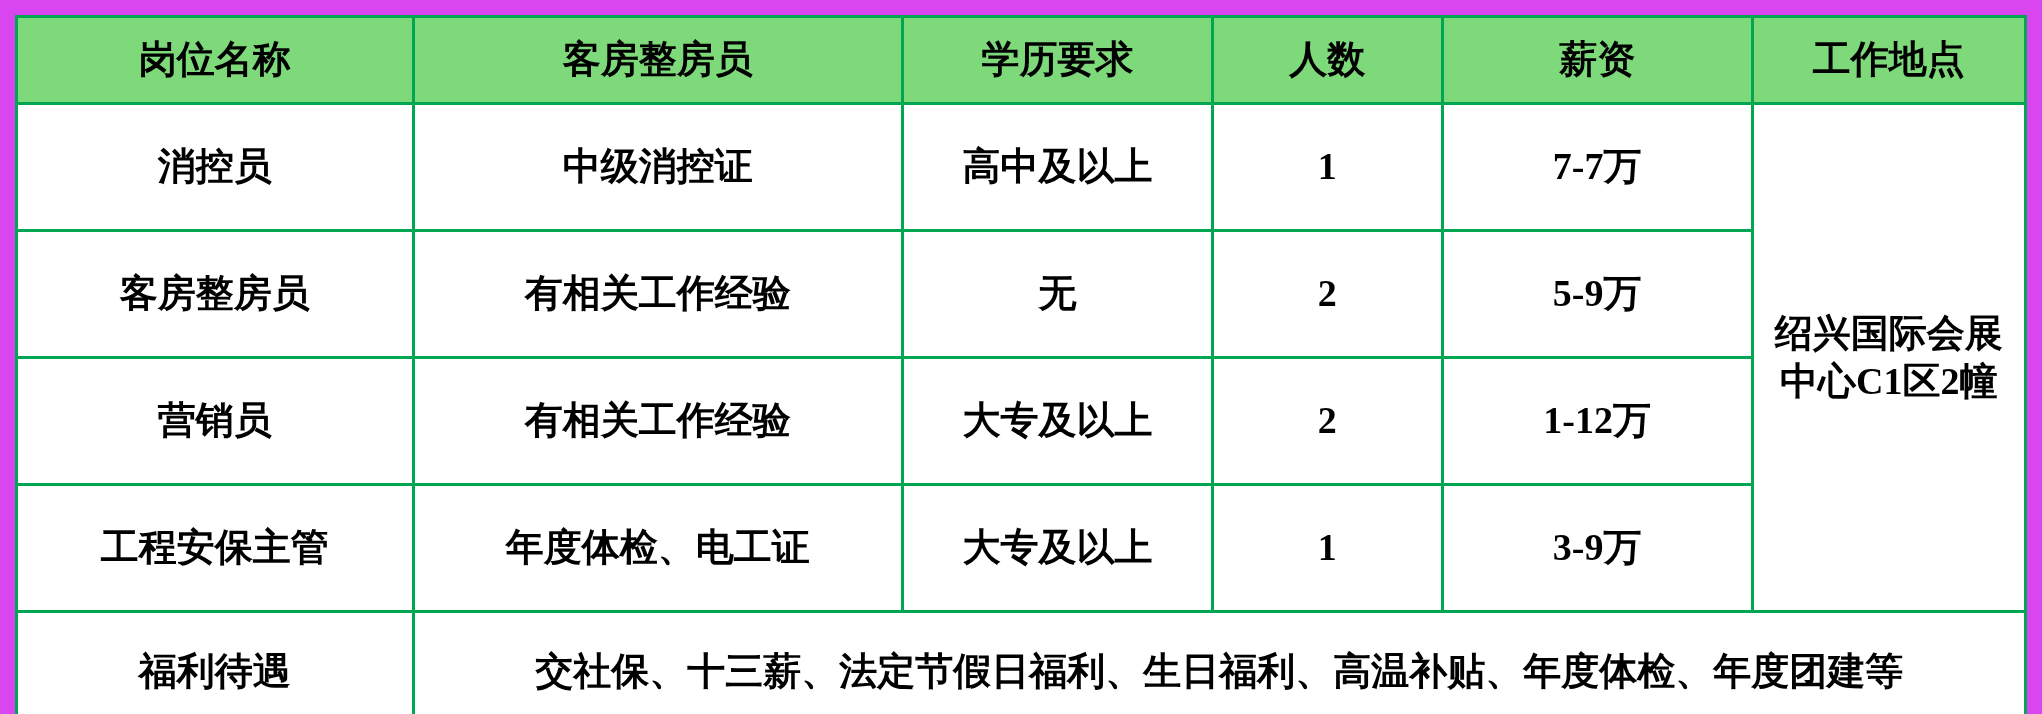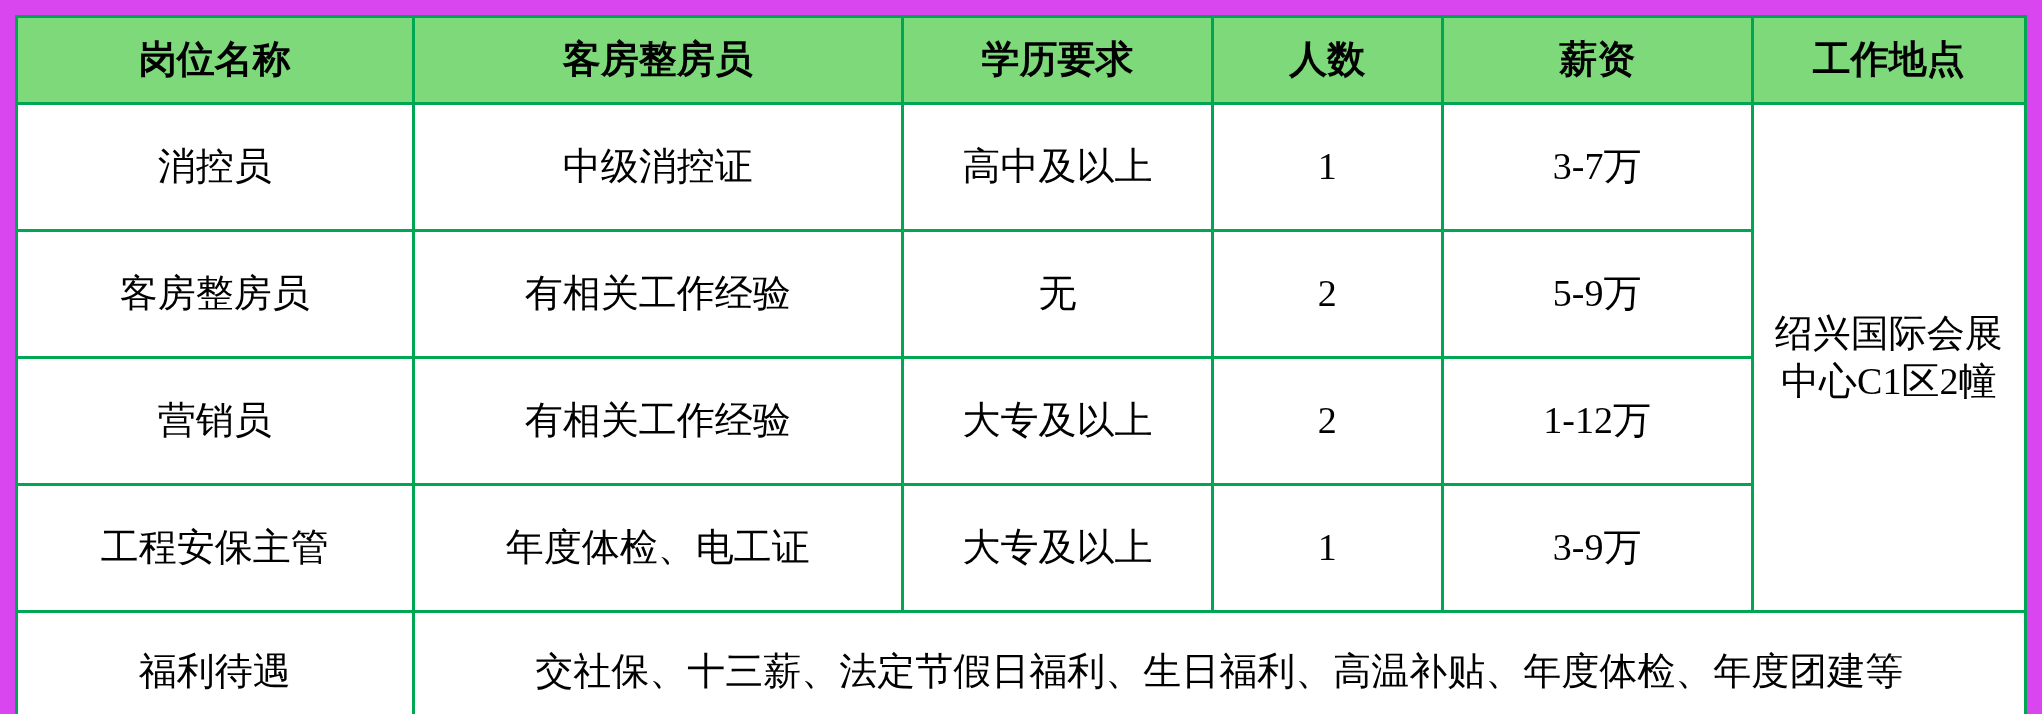"消控员" .recruit-table tbody td { font-weight: 400 -> 700 }
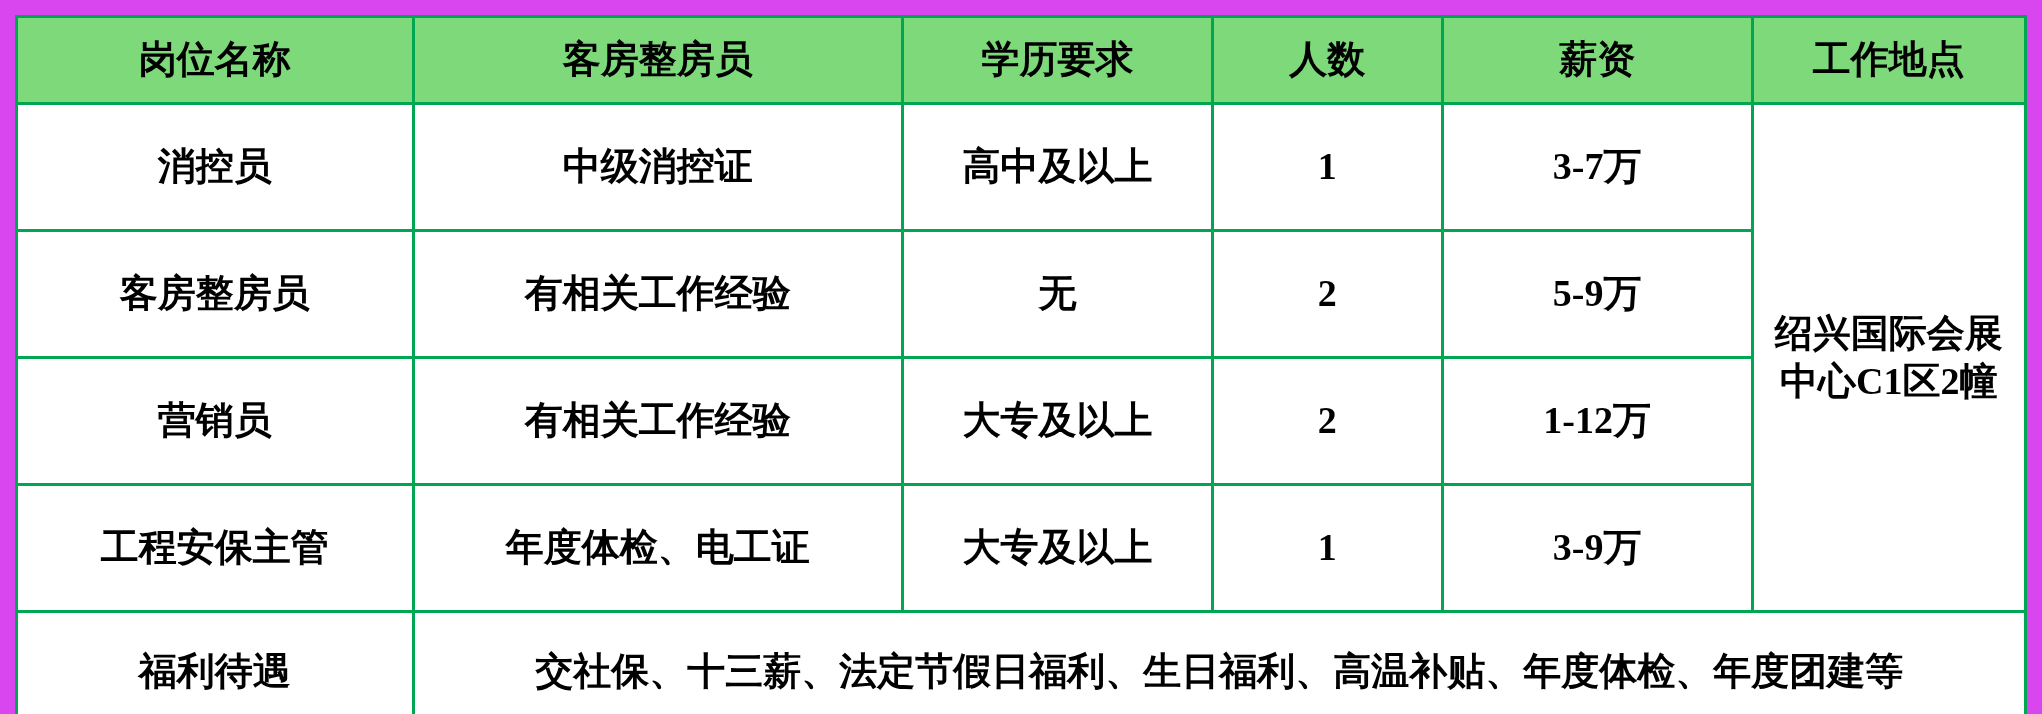"3-7万" td { text: 3-7 -> 7-7 }
